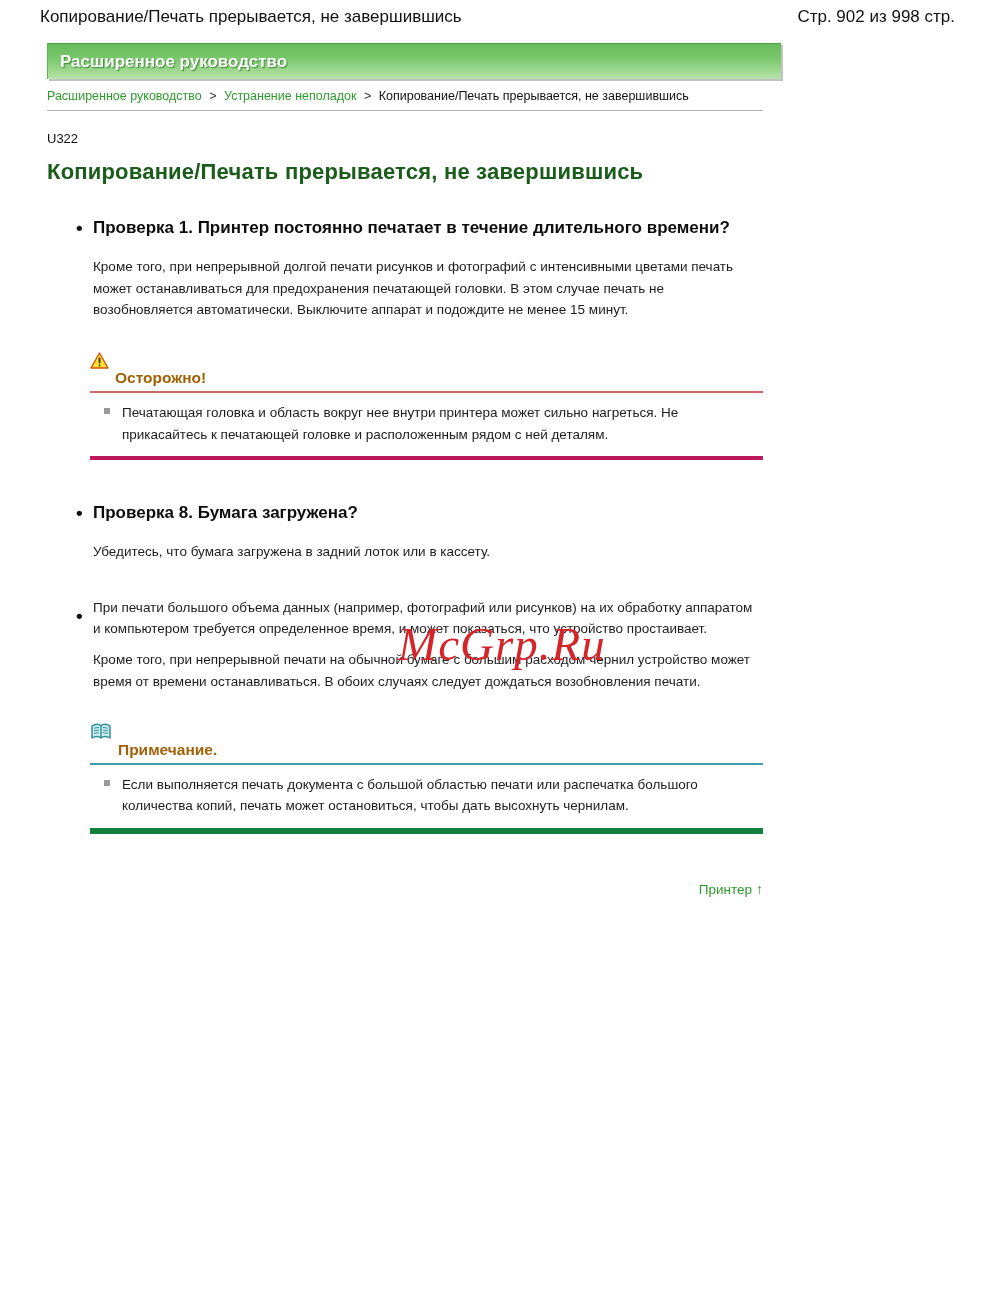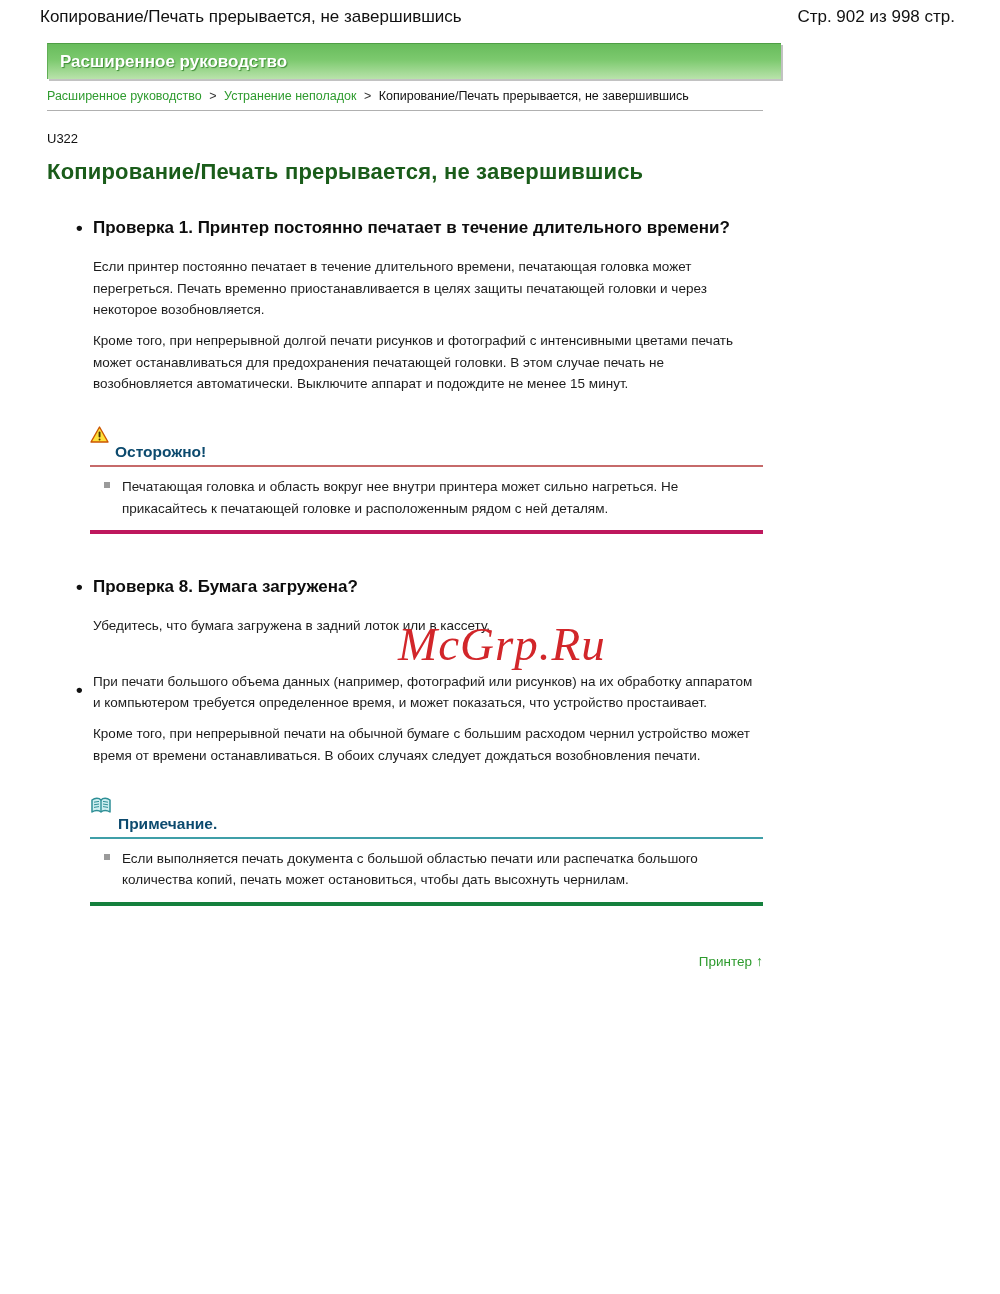"Если принтер постоянно печатает в" p.body-text { html: <p>Если принтер постоянно печатает в течение длительного времени, печатающая головка может перегреться. Печать временно приостанавливается в целях защиты печатающей головки и через некоторое возобновляется.</p> -> none }
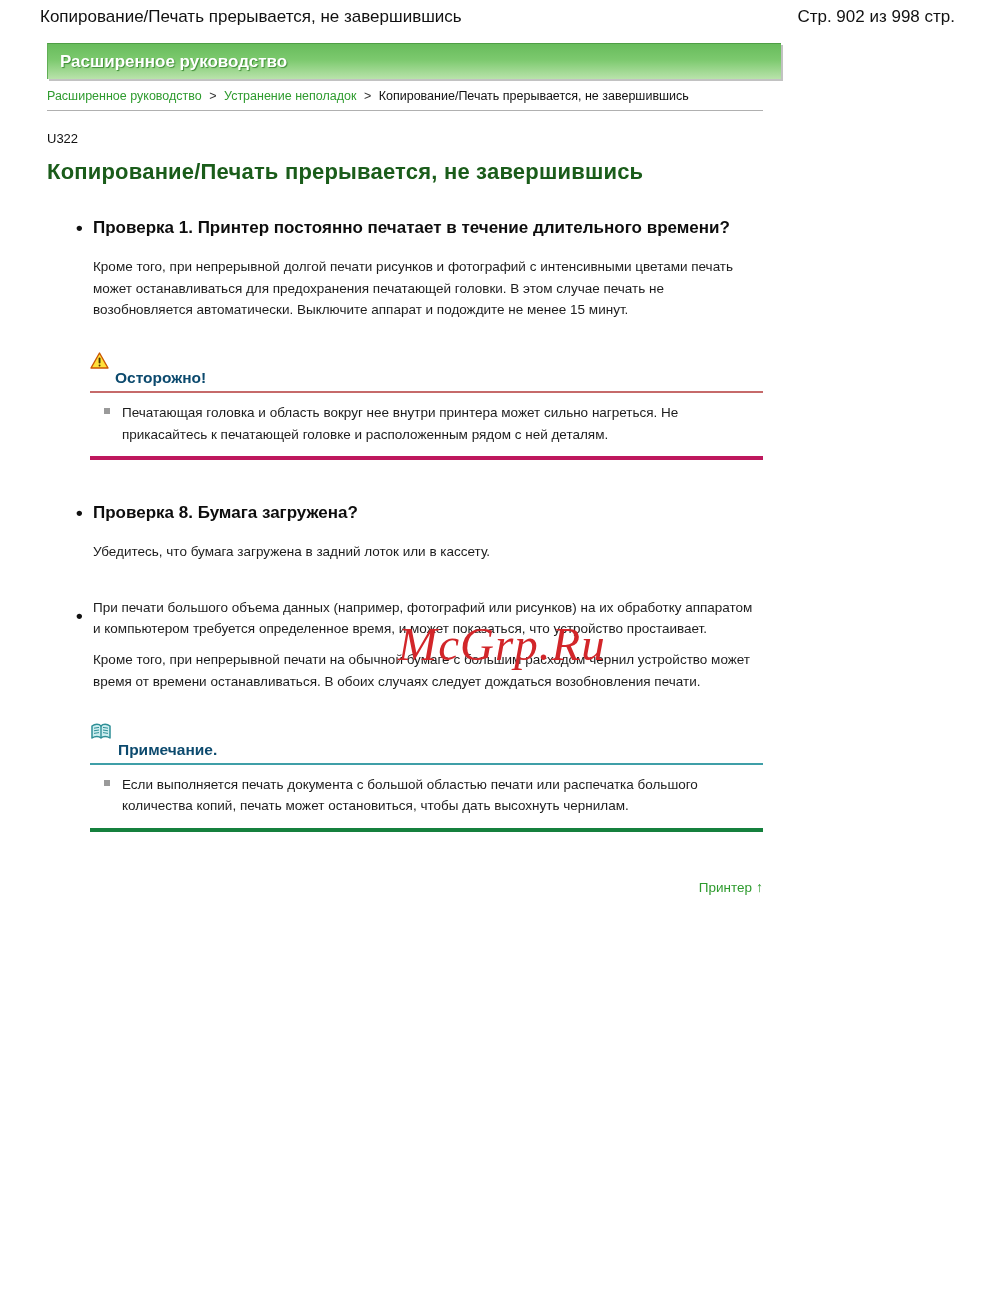"Осторожно!" .alert-title { color: #0c4a6e -> #a16207 }
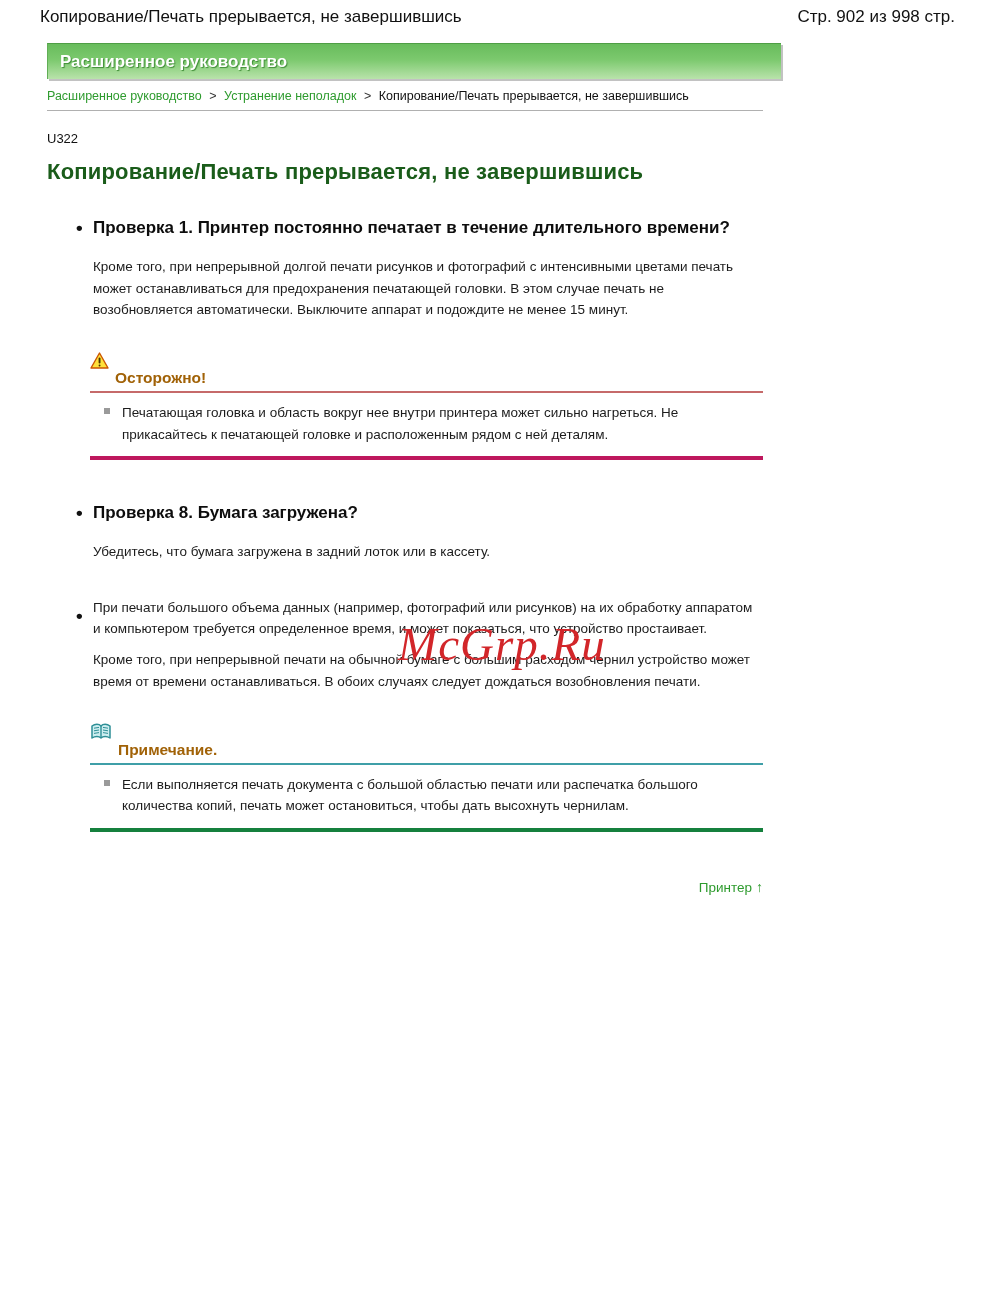"Если выполняется печать документа с" .alert.note .alert-body { border-bottom: 4px solid #15803d -> 6px solid #15803d }
